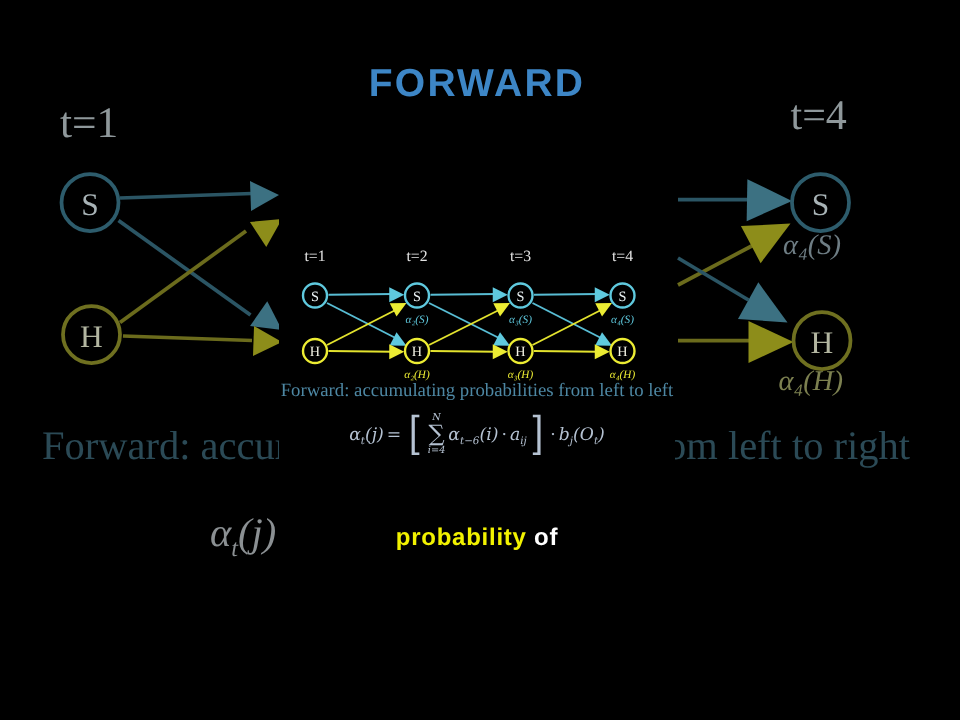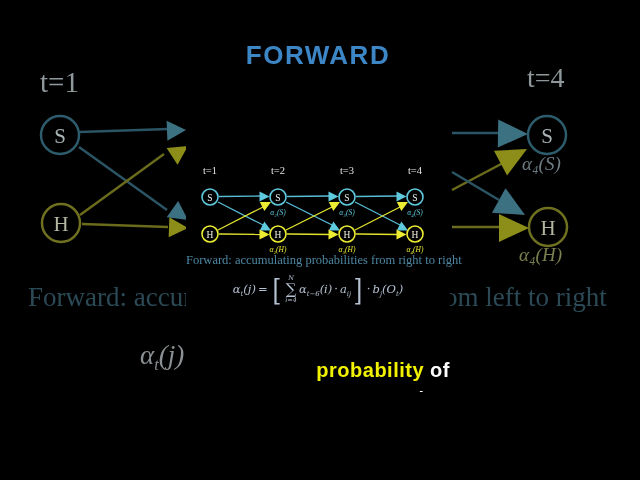"Forward: accumulating probabilities from" div.abs { text: right to right -> left to left }
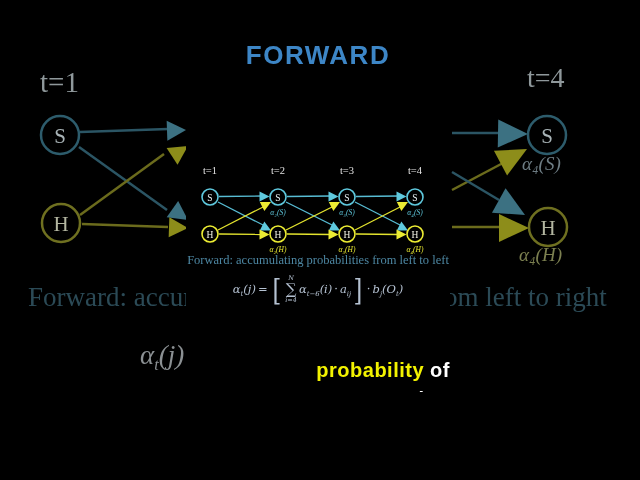"probability of" #subtitle { font-size: 20px -> 16px; margin-top: 12px -> none; text-align: right -> center }
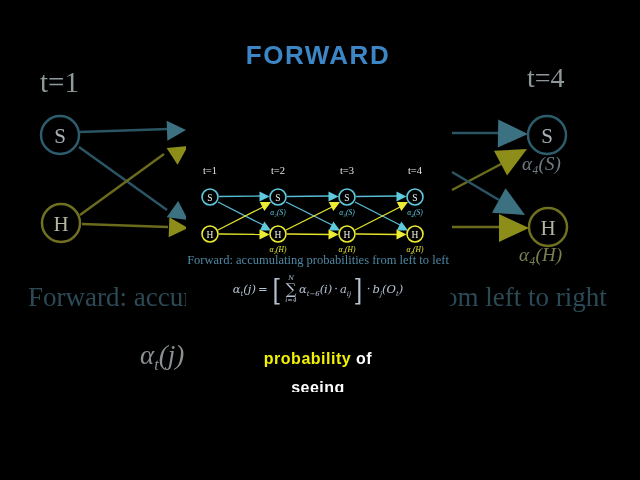"seeing" div { html: <div>seeing</div> -> none }
